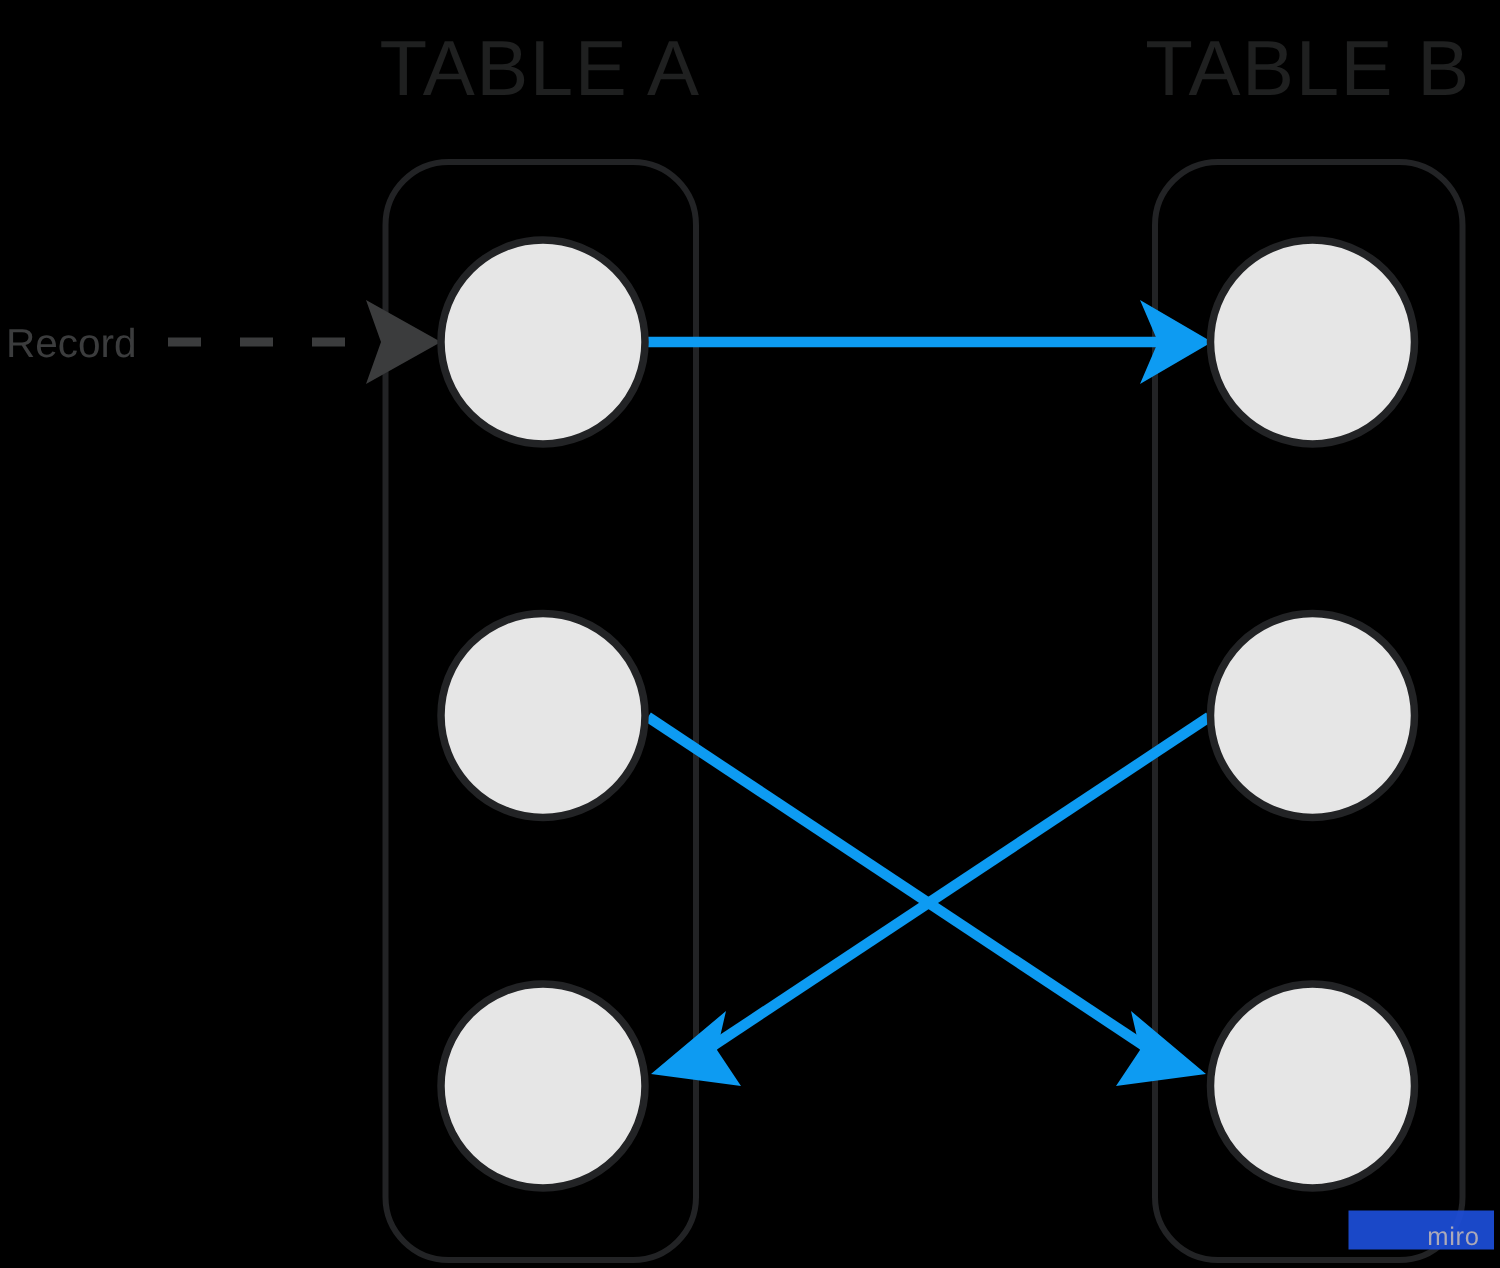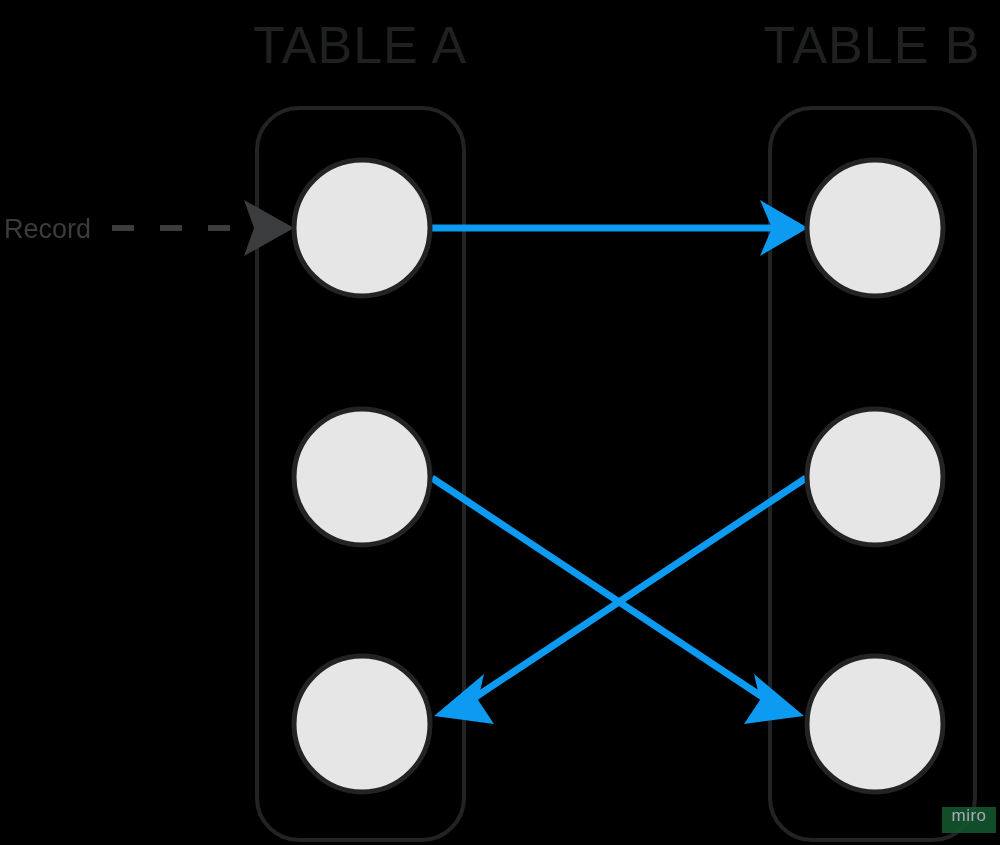"miro" .watermark-box { align-items: flex-start -> flex-end; background: #14532d -> #1d4ed8; padding-left: none -> 43px }
